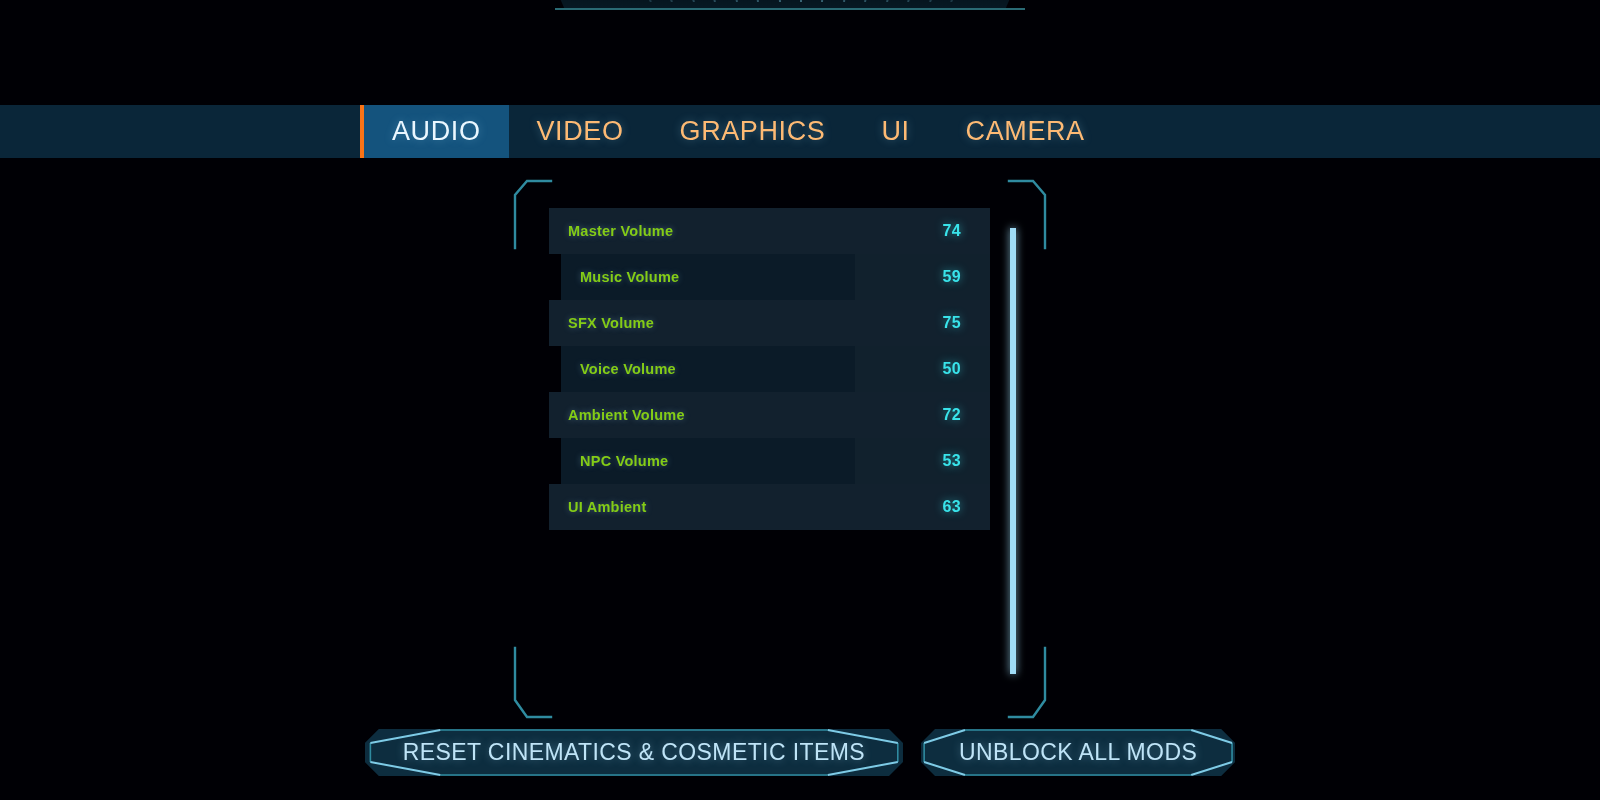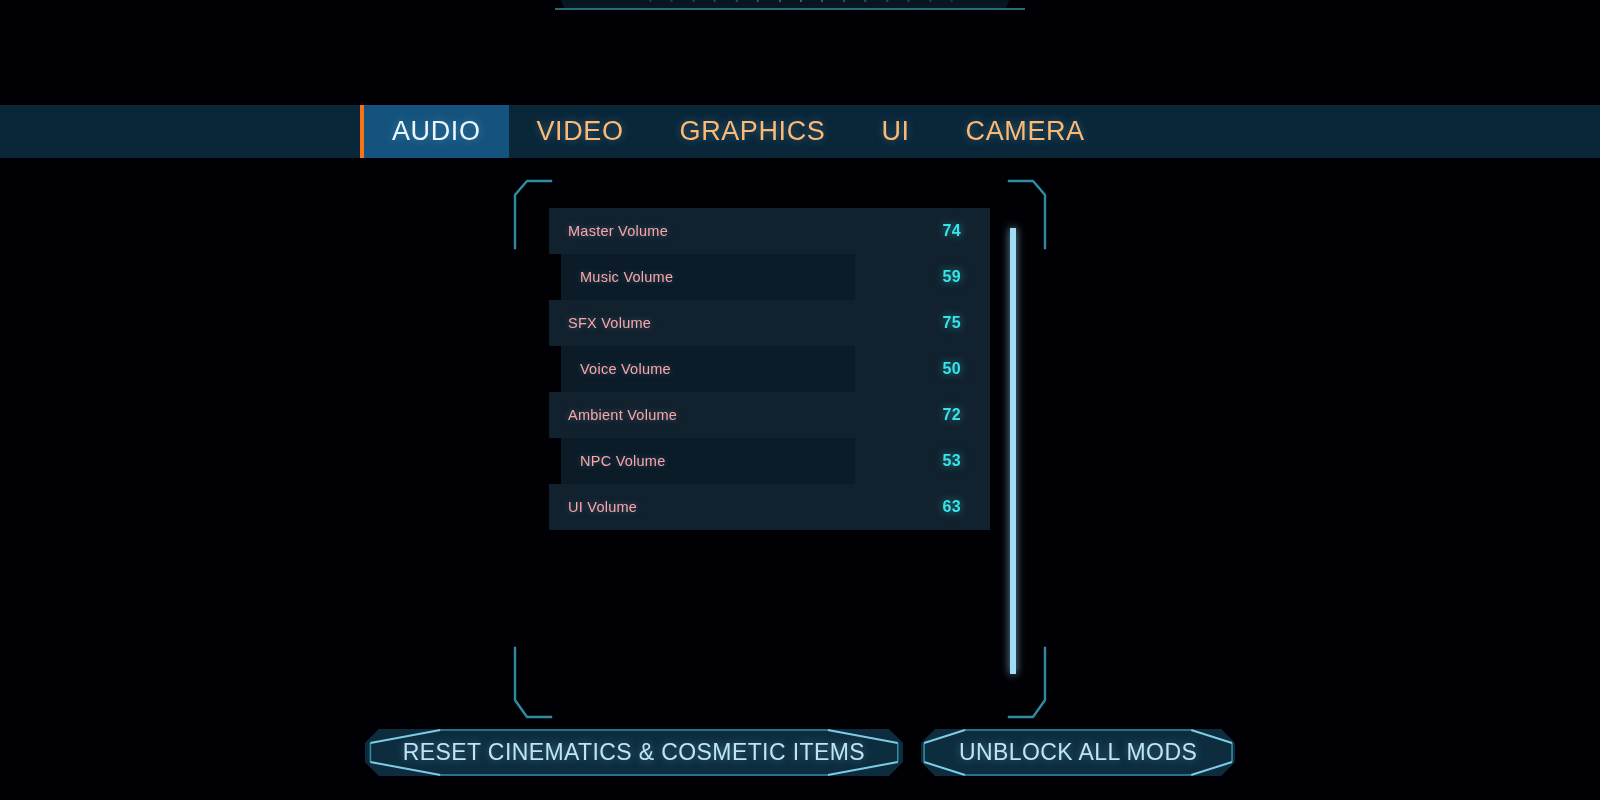"Master Volume" .setting-label { color: #fca5a5 -> #84cc16; font-weight: 400 -> 700 }
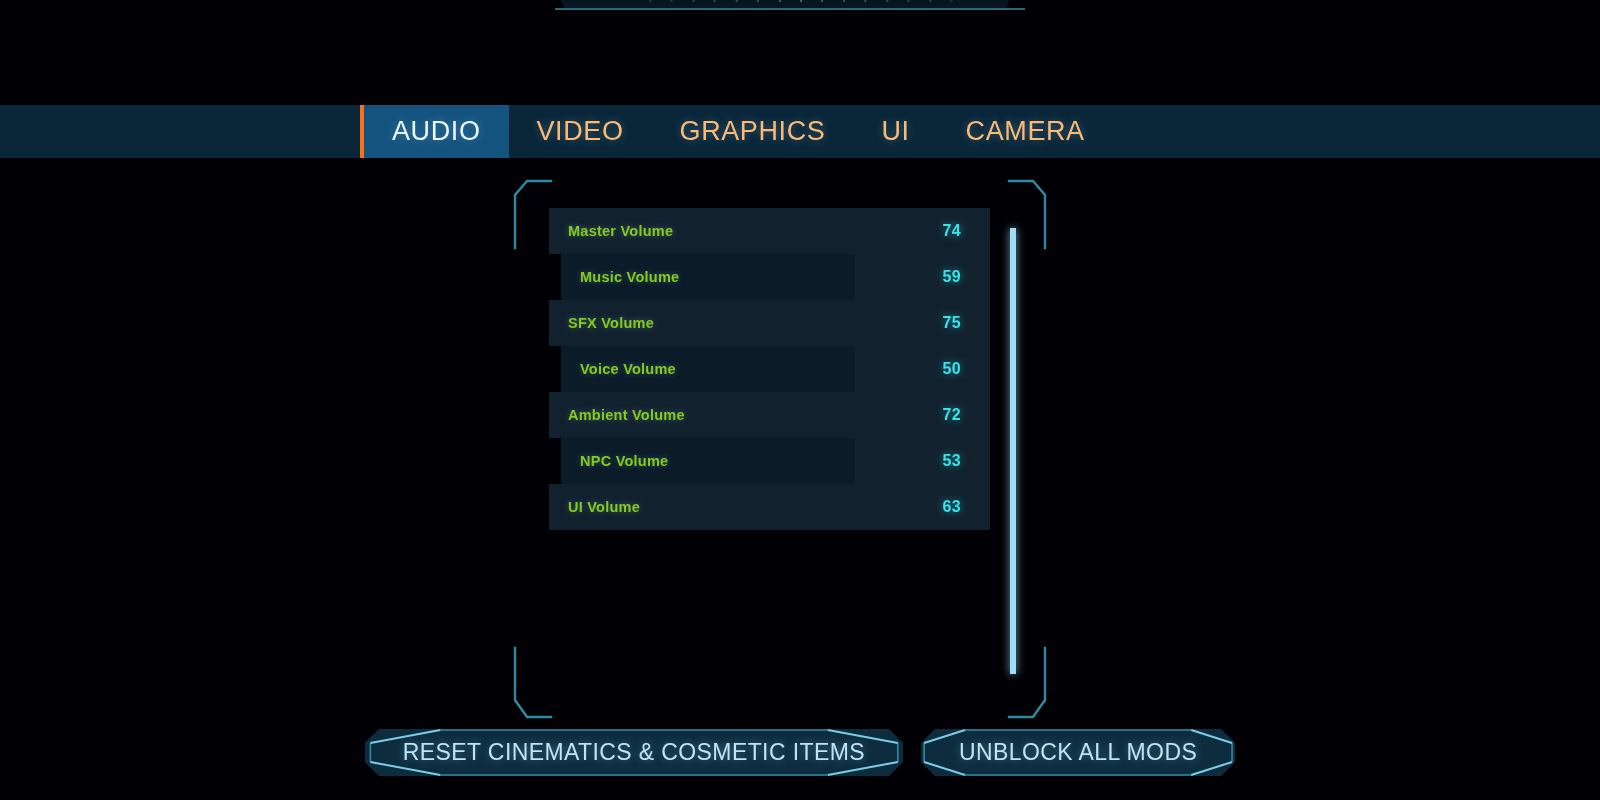"UI Volume" span.setting-label { text: Volume -> Ambient }
